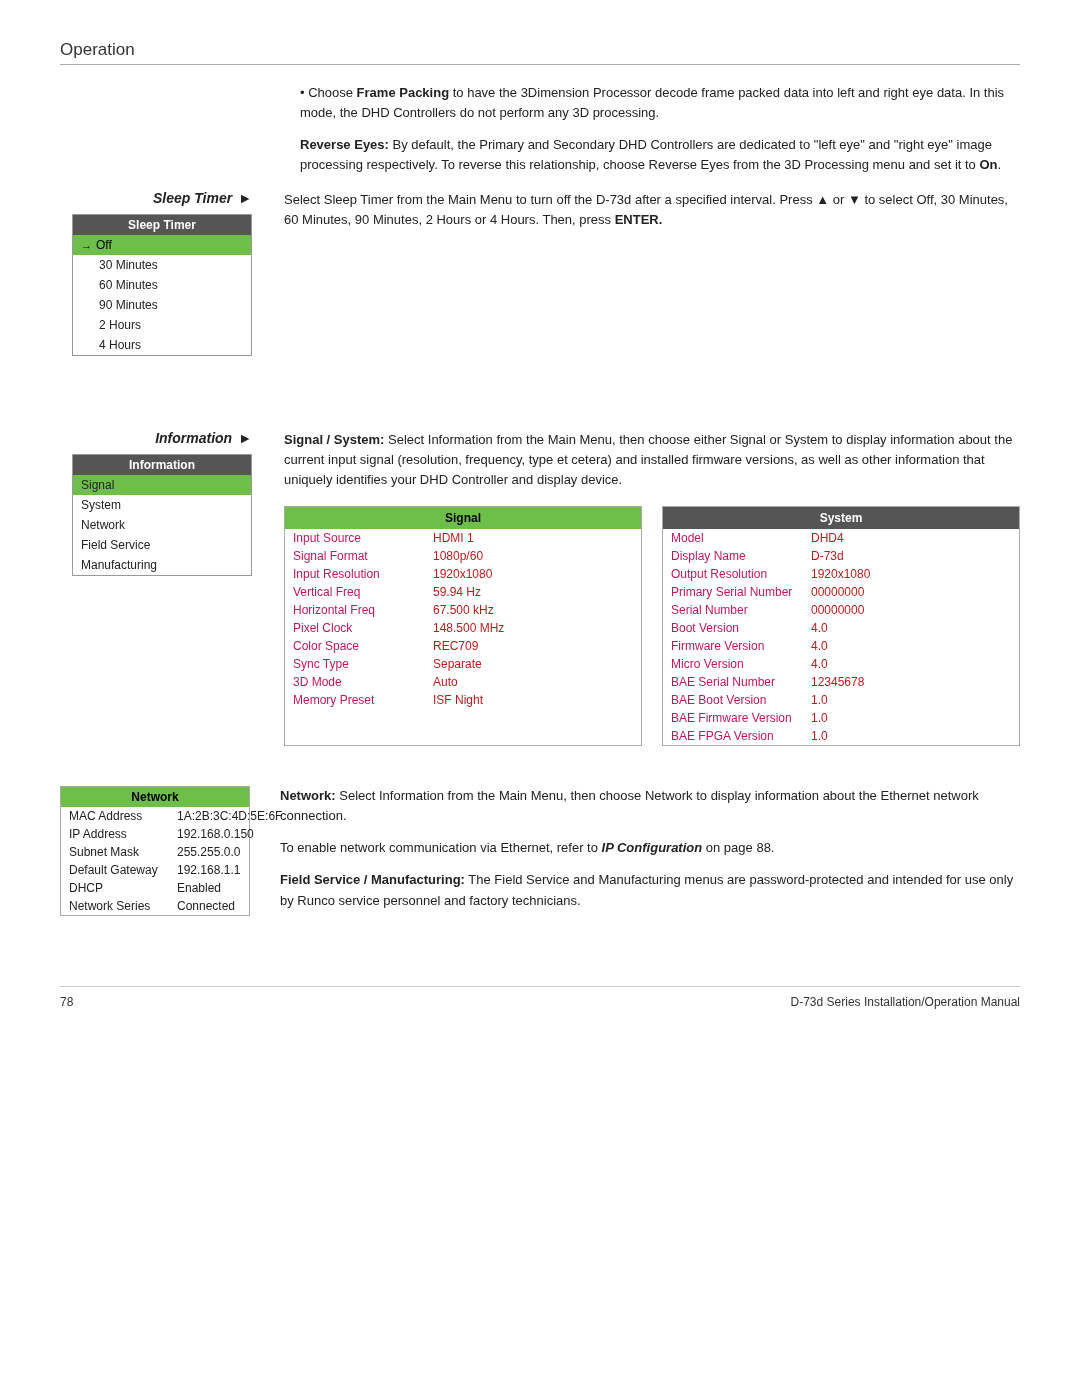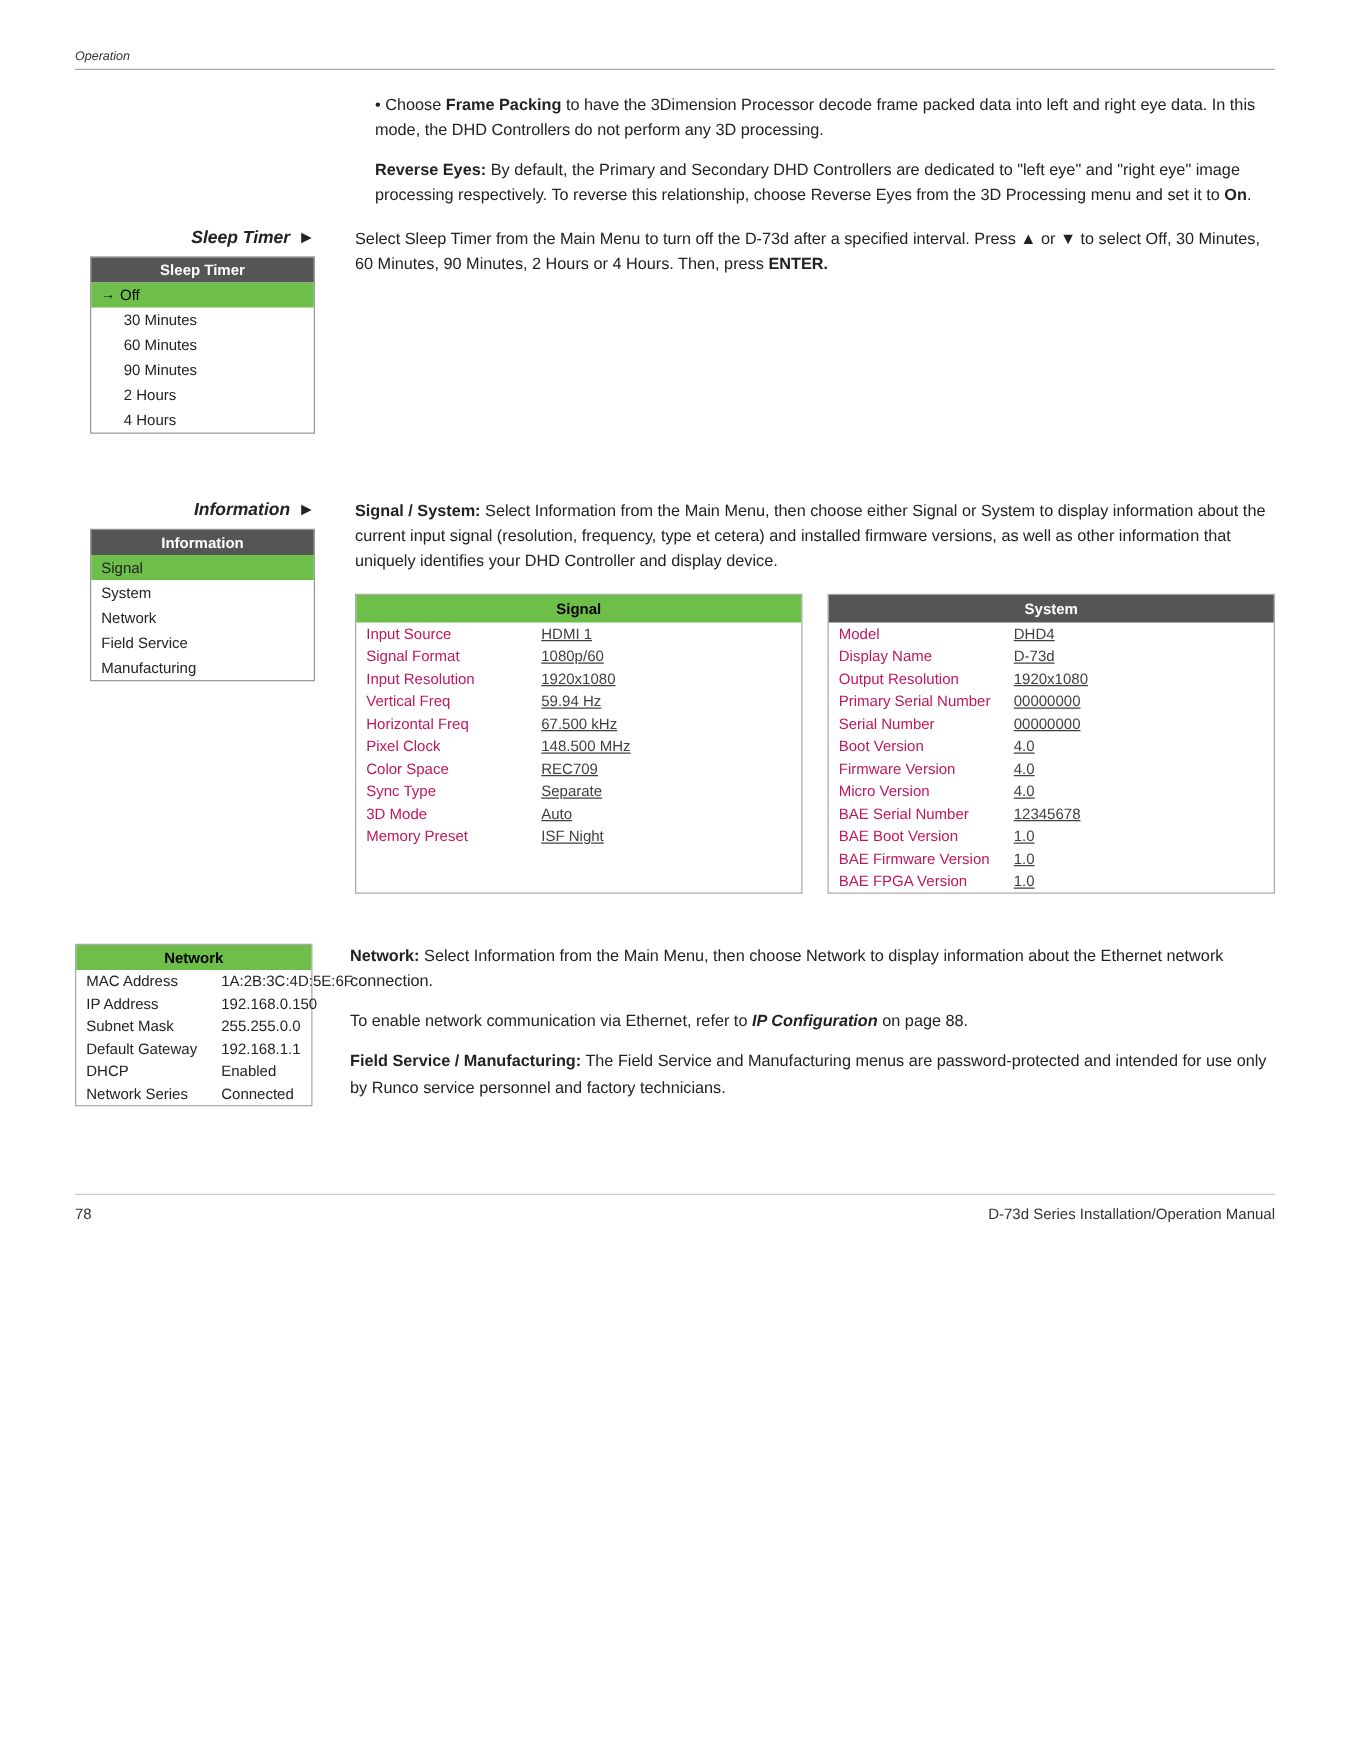"Operation" .operation-label { font-size: 10px -> 17px; font-style: italic -> none }
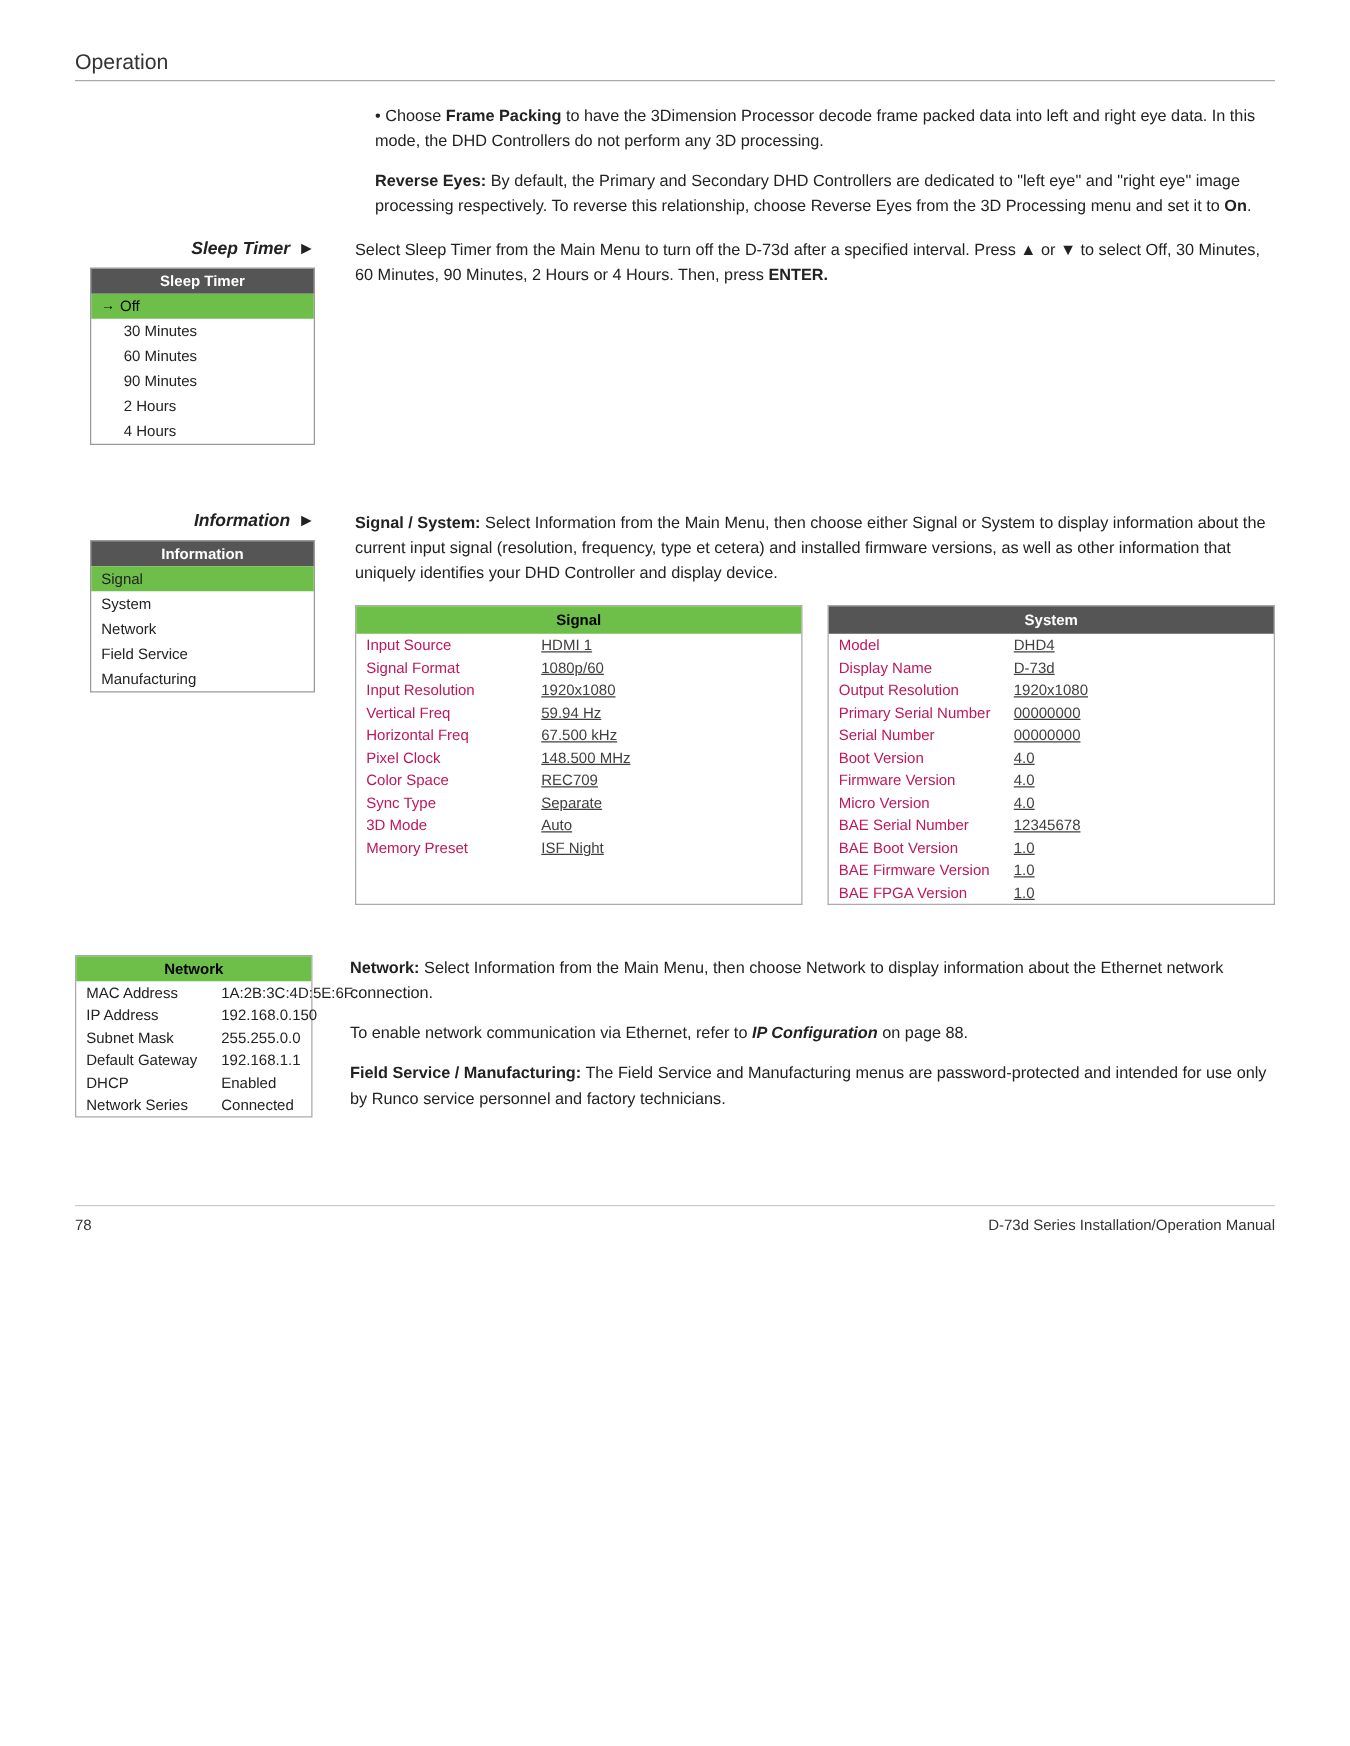"Information" .info-section { margin-top: 22px -> 44px }
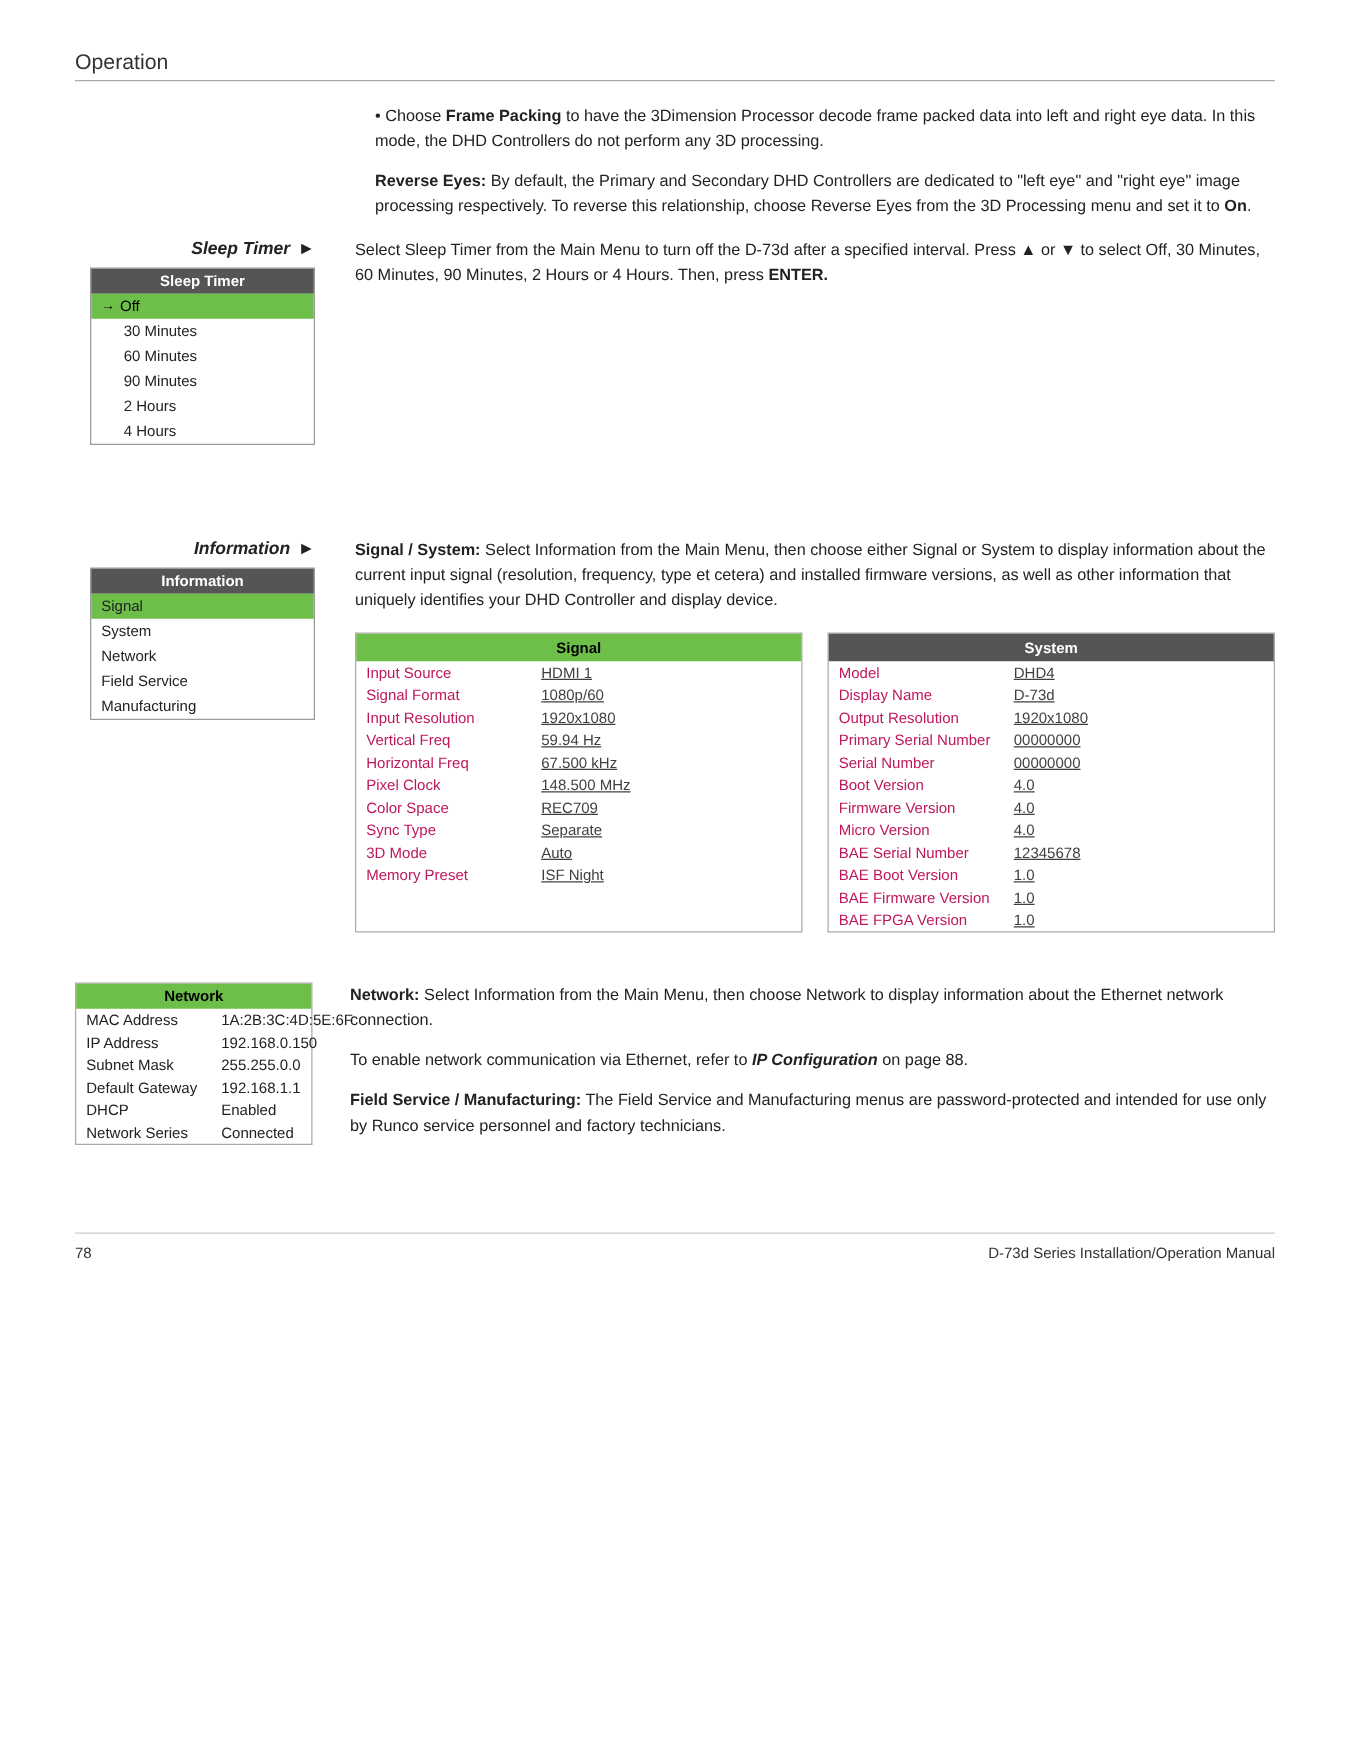"HDMI 1" .data-table-val { color: #404040 -> #b91c1c; text-decoration: underline -> none }
